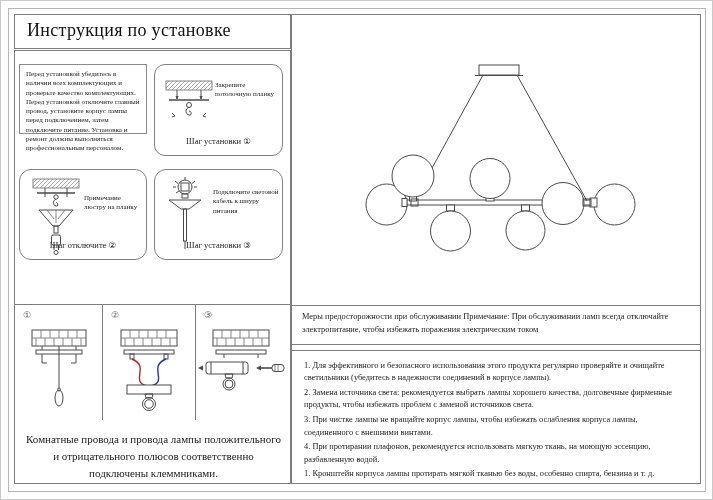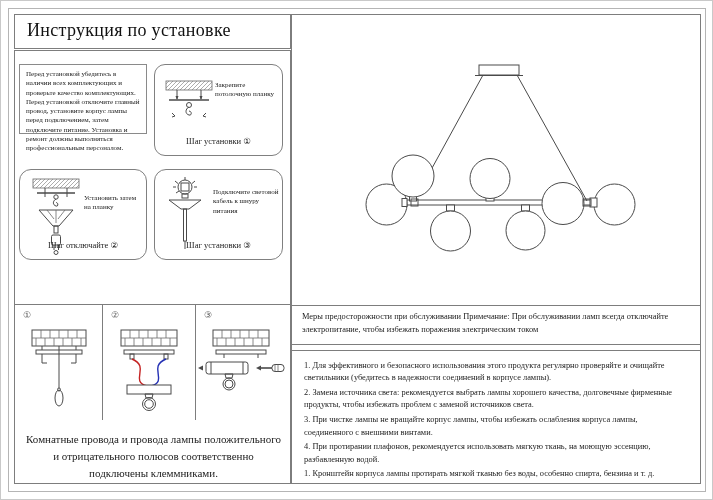"Установить затем на планку" div.step-text { text: Установить затем -> Примечание люстру }
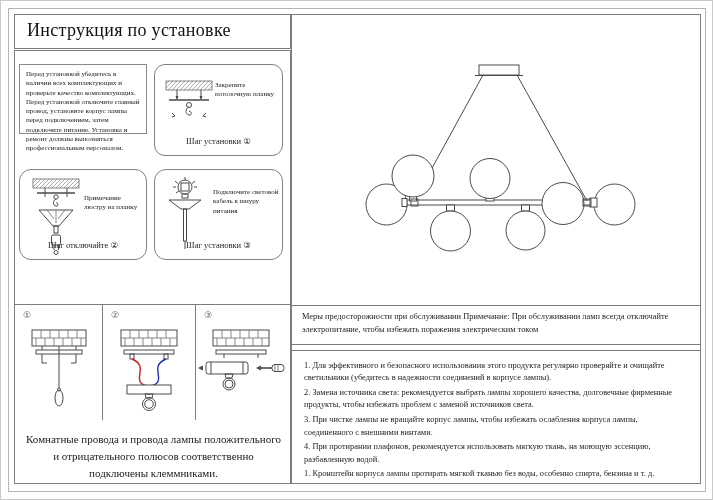"Шаг отключайте ②" div.step-caption { text: отключайте -> отключите }
